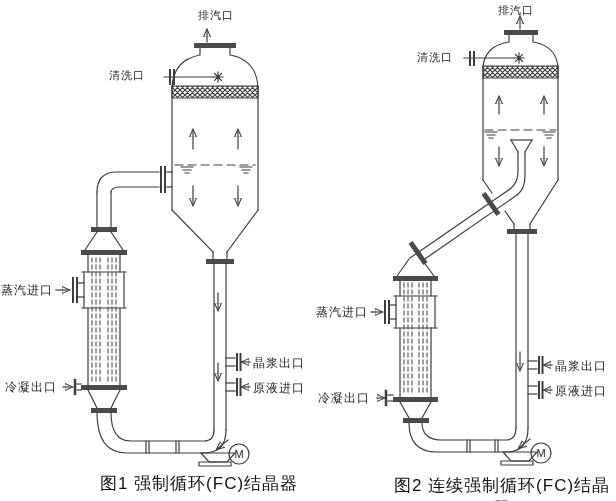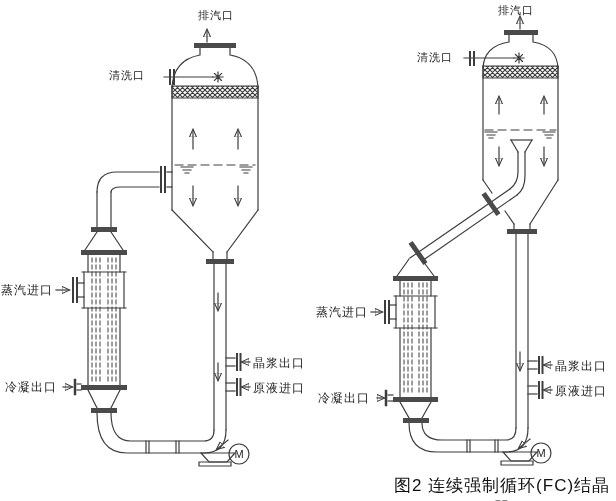"图1 强制循环(FC)结晶器" span.cap { html: none -> <span>图1 强制循环(FC)结晶器</span> }
